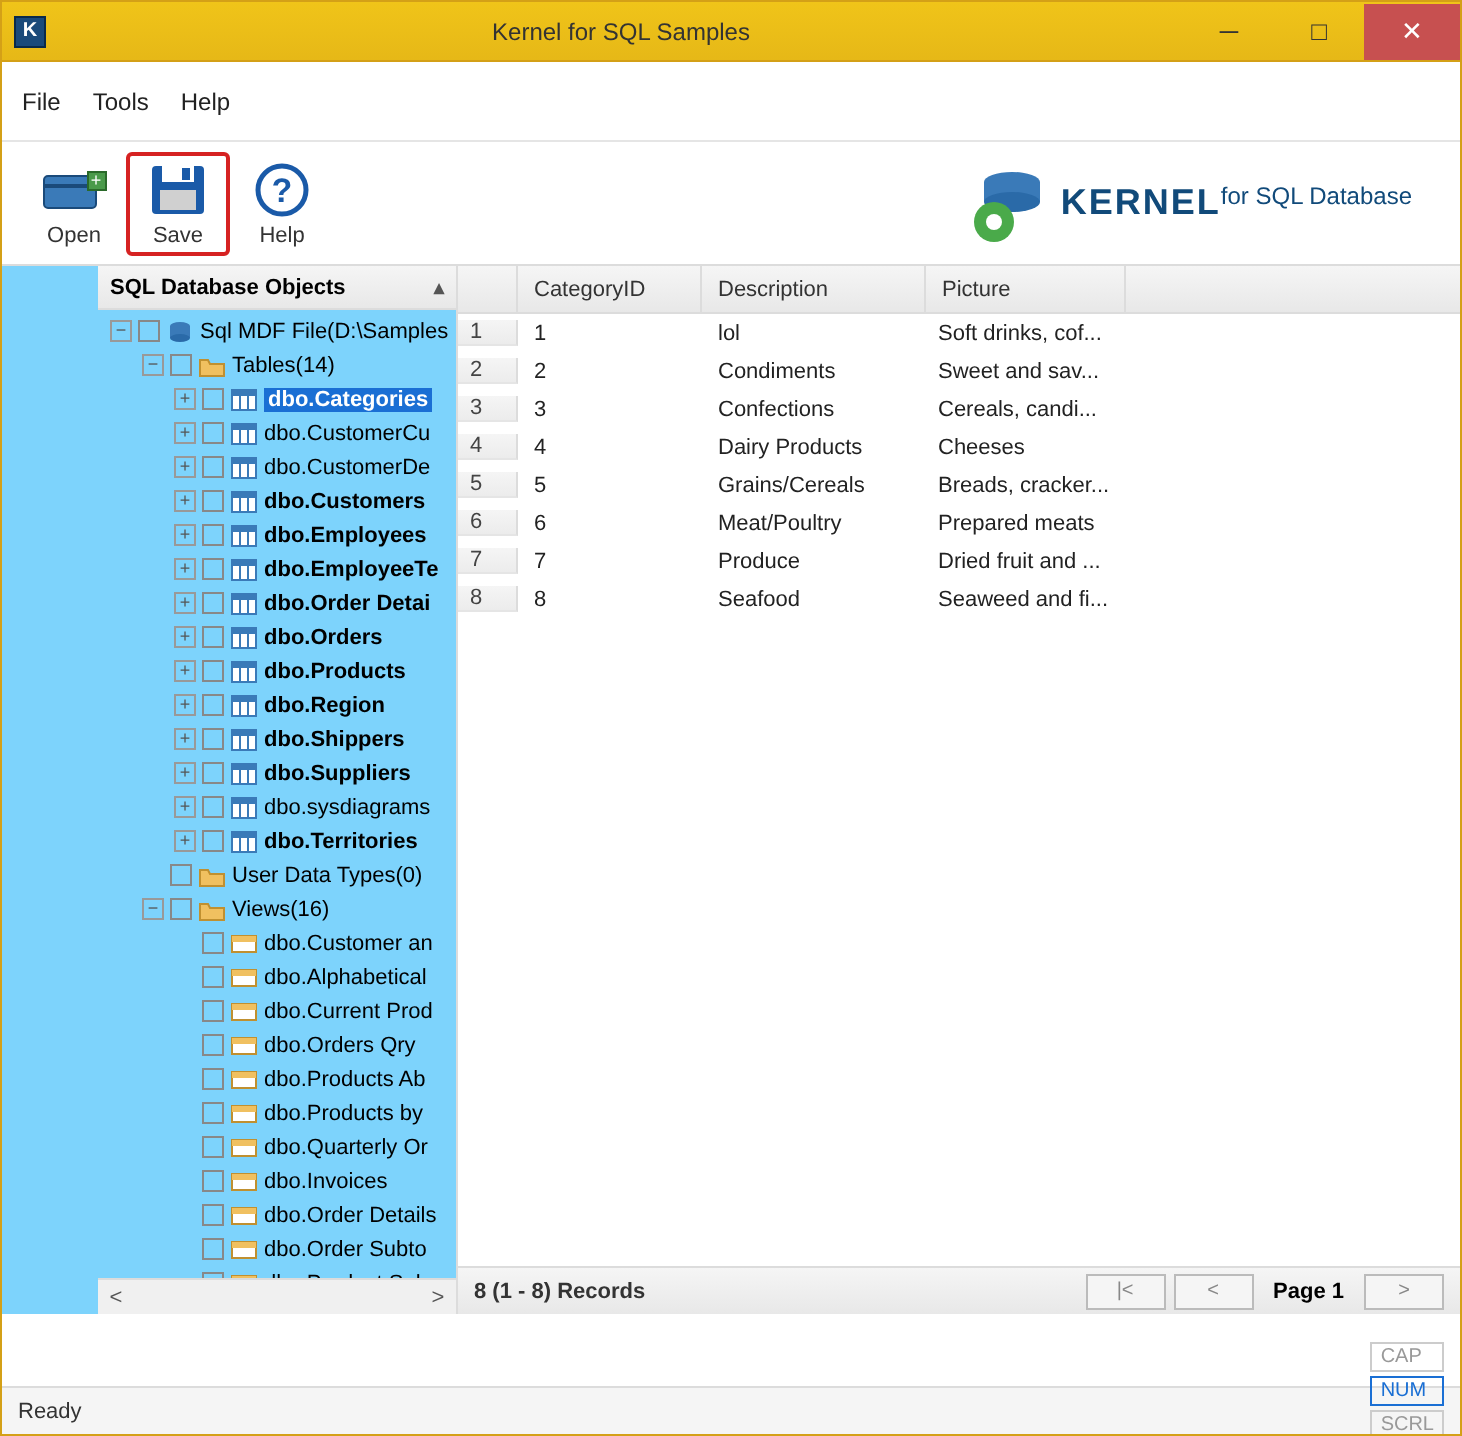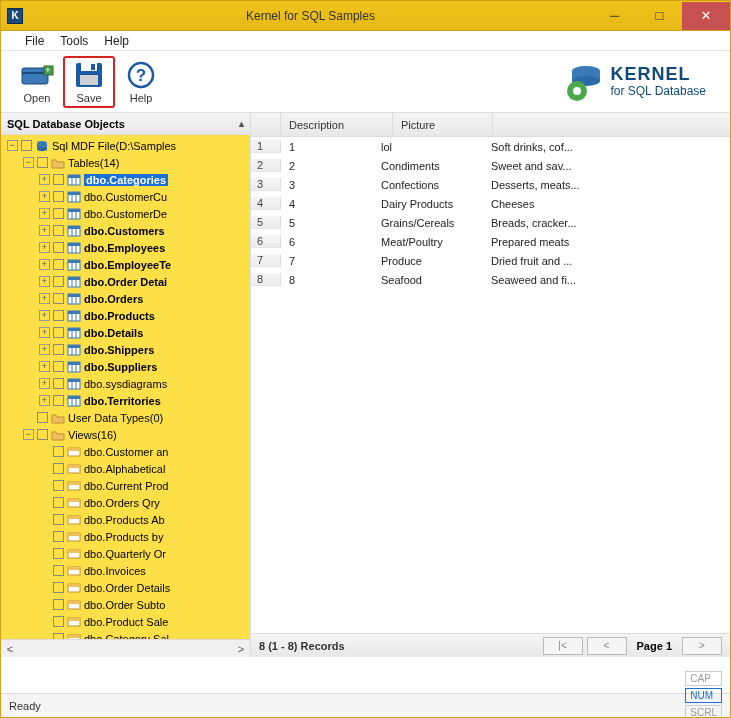"File" .menubar { height: 20px -> 40px; padding: 0 24px -> 0 10px }
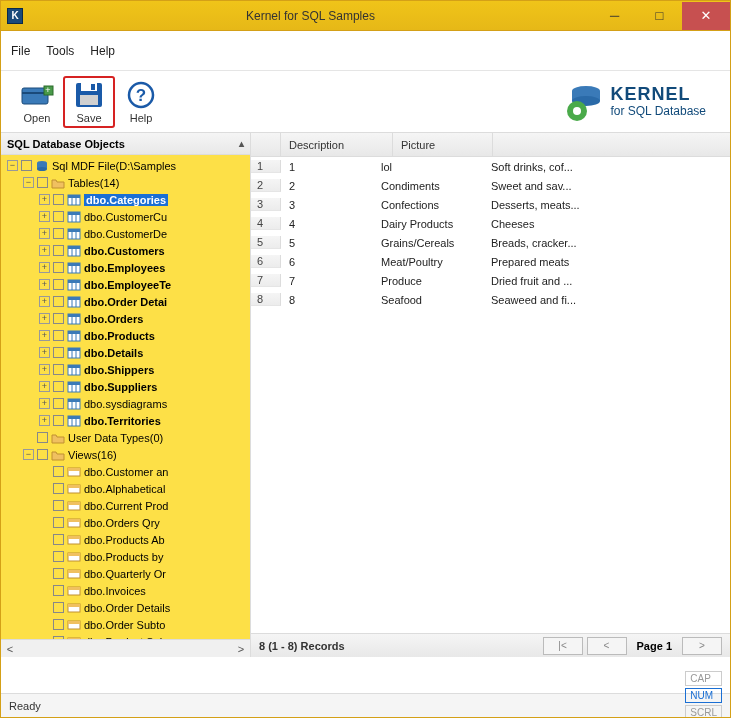"KERNEL" .brand .btxt { flex-direction: column -> row }
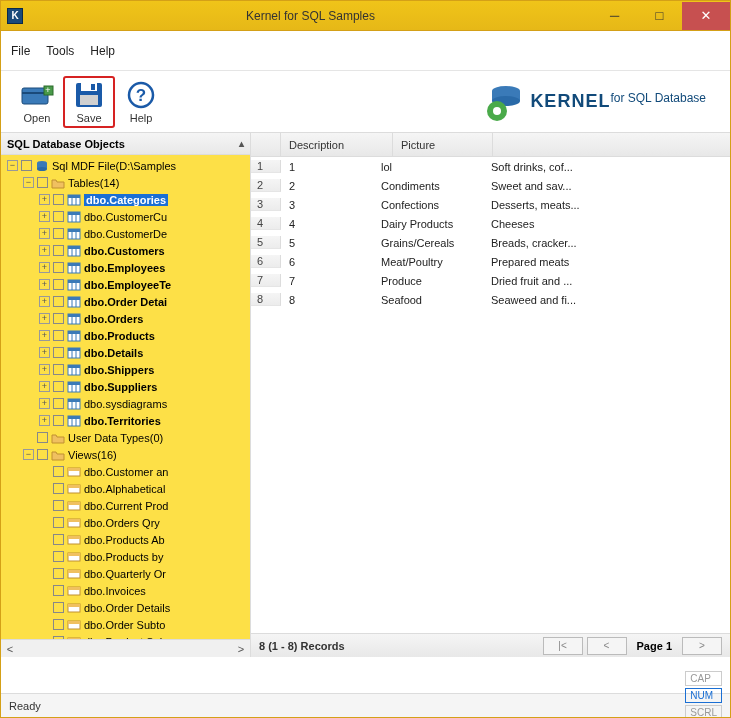"SQL Database Objects" .sidebar { background: #fde047 -> #7dd3fc; padding-left: none -> 48px; width: 250px -> 228px }
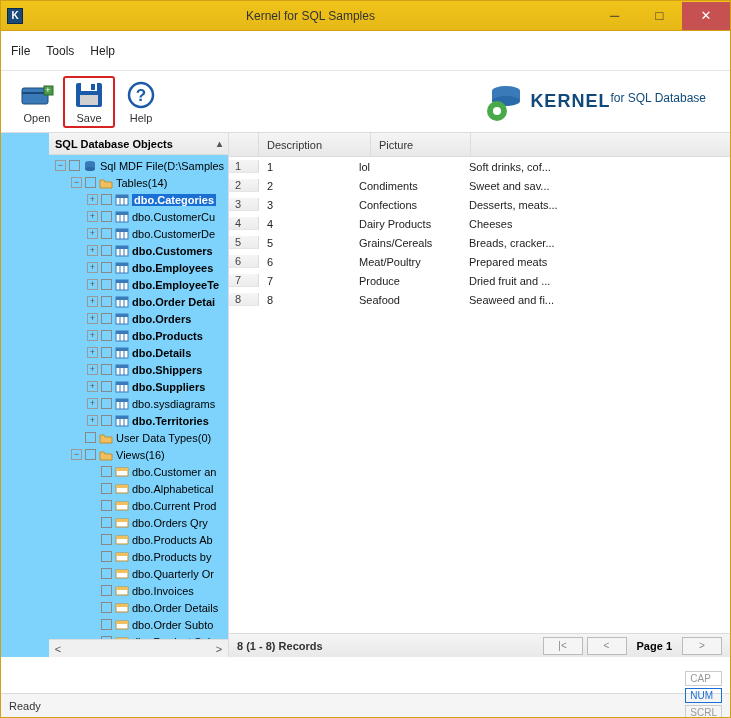"CategoryID" div.col { html: none -> <div>CategoryID</div> }
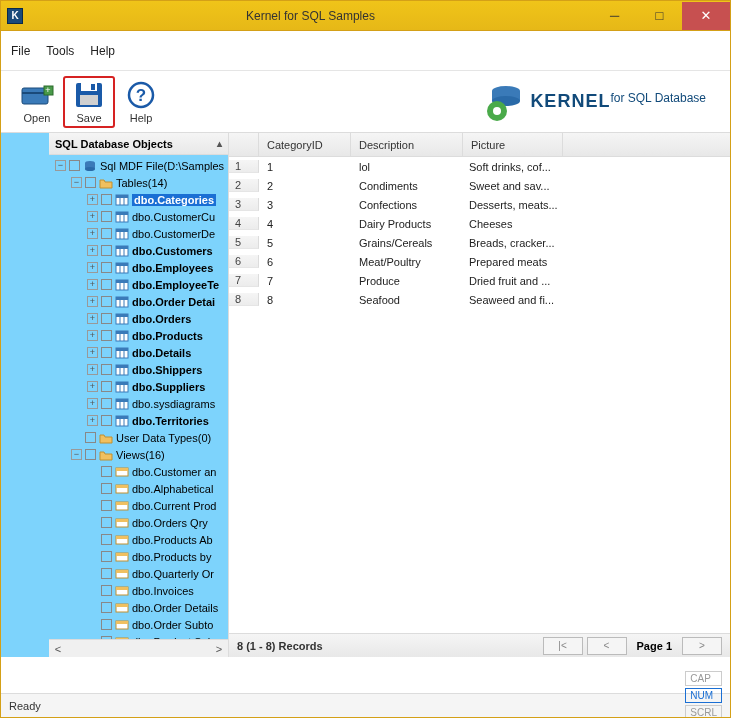"Desserts, meats..." div.cell { text: Desserts, meats -> Cereals, candi }
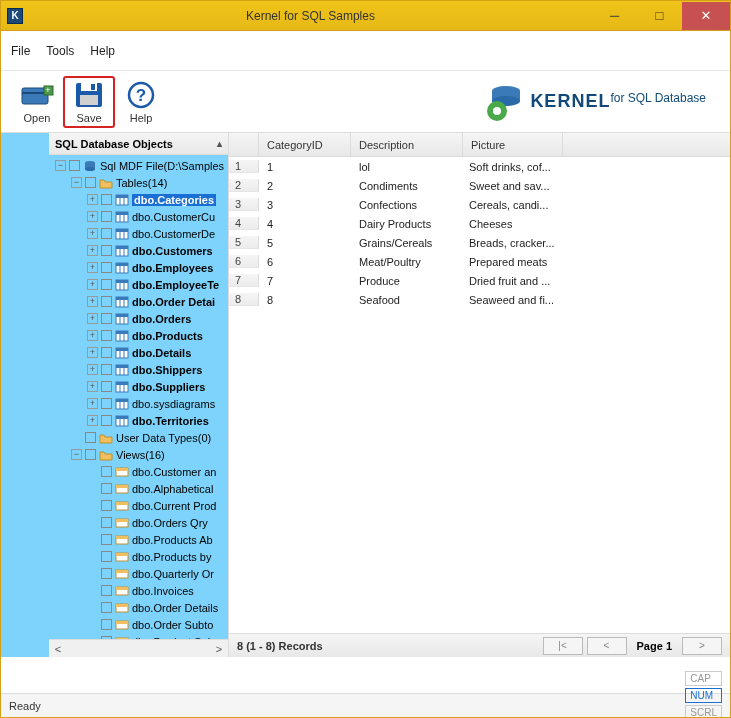"dbo.Details" span.nlabel { text: dbo.Details -> dbo.Region }
